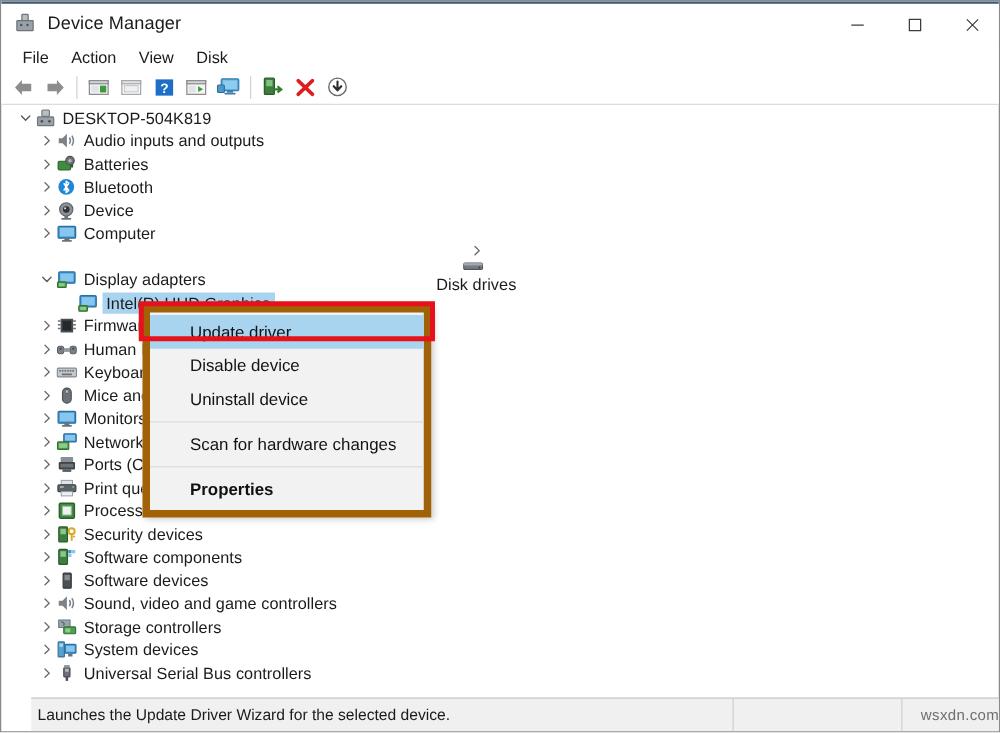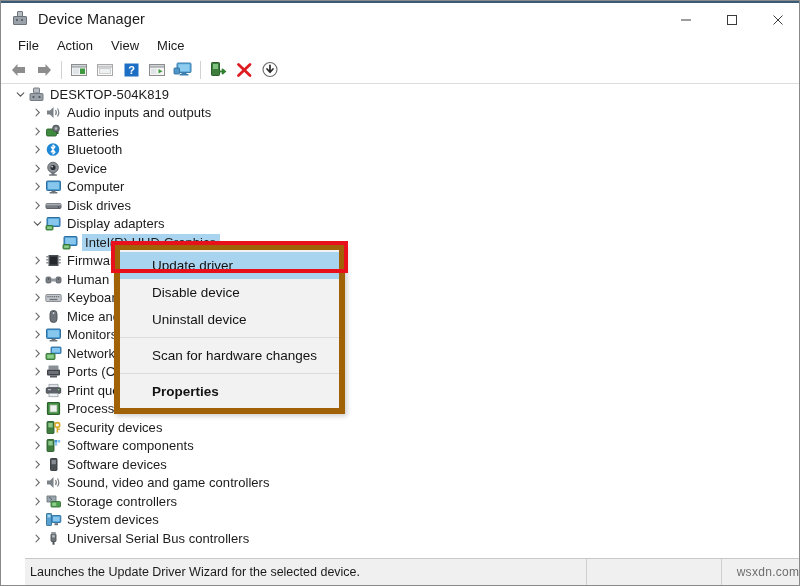"Mice" div.menu-item { text: Mice -> Disk }
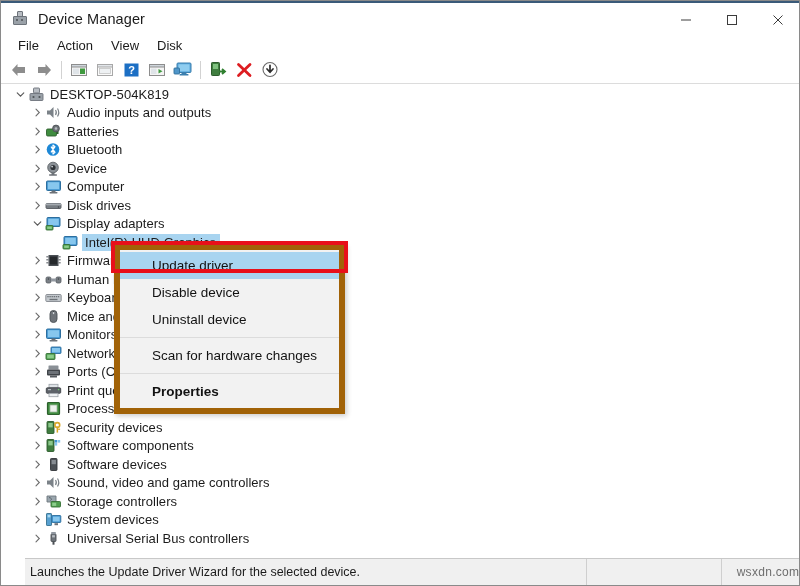"Disk drives" div.tree-row { flex-direction: none -> column }
